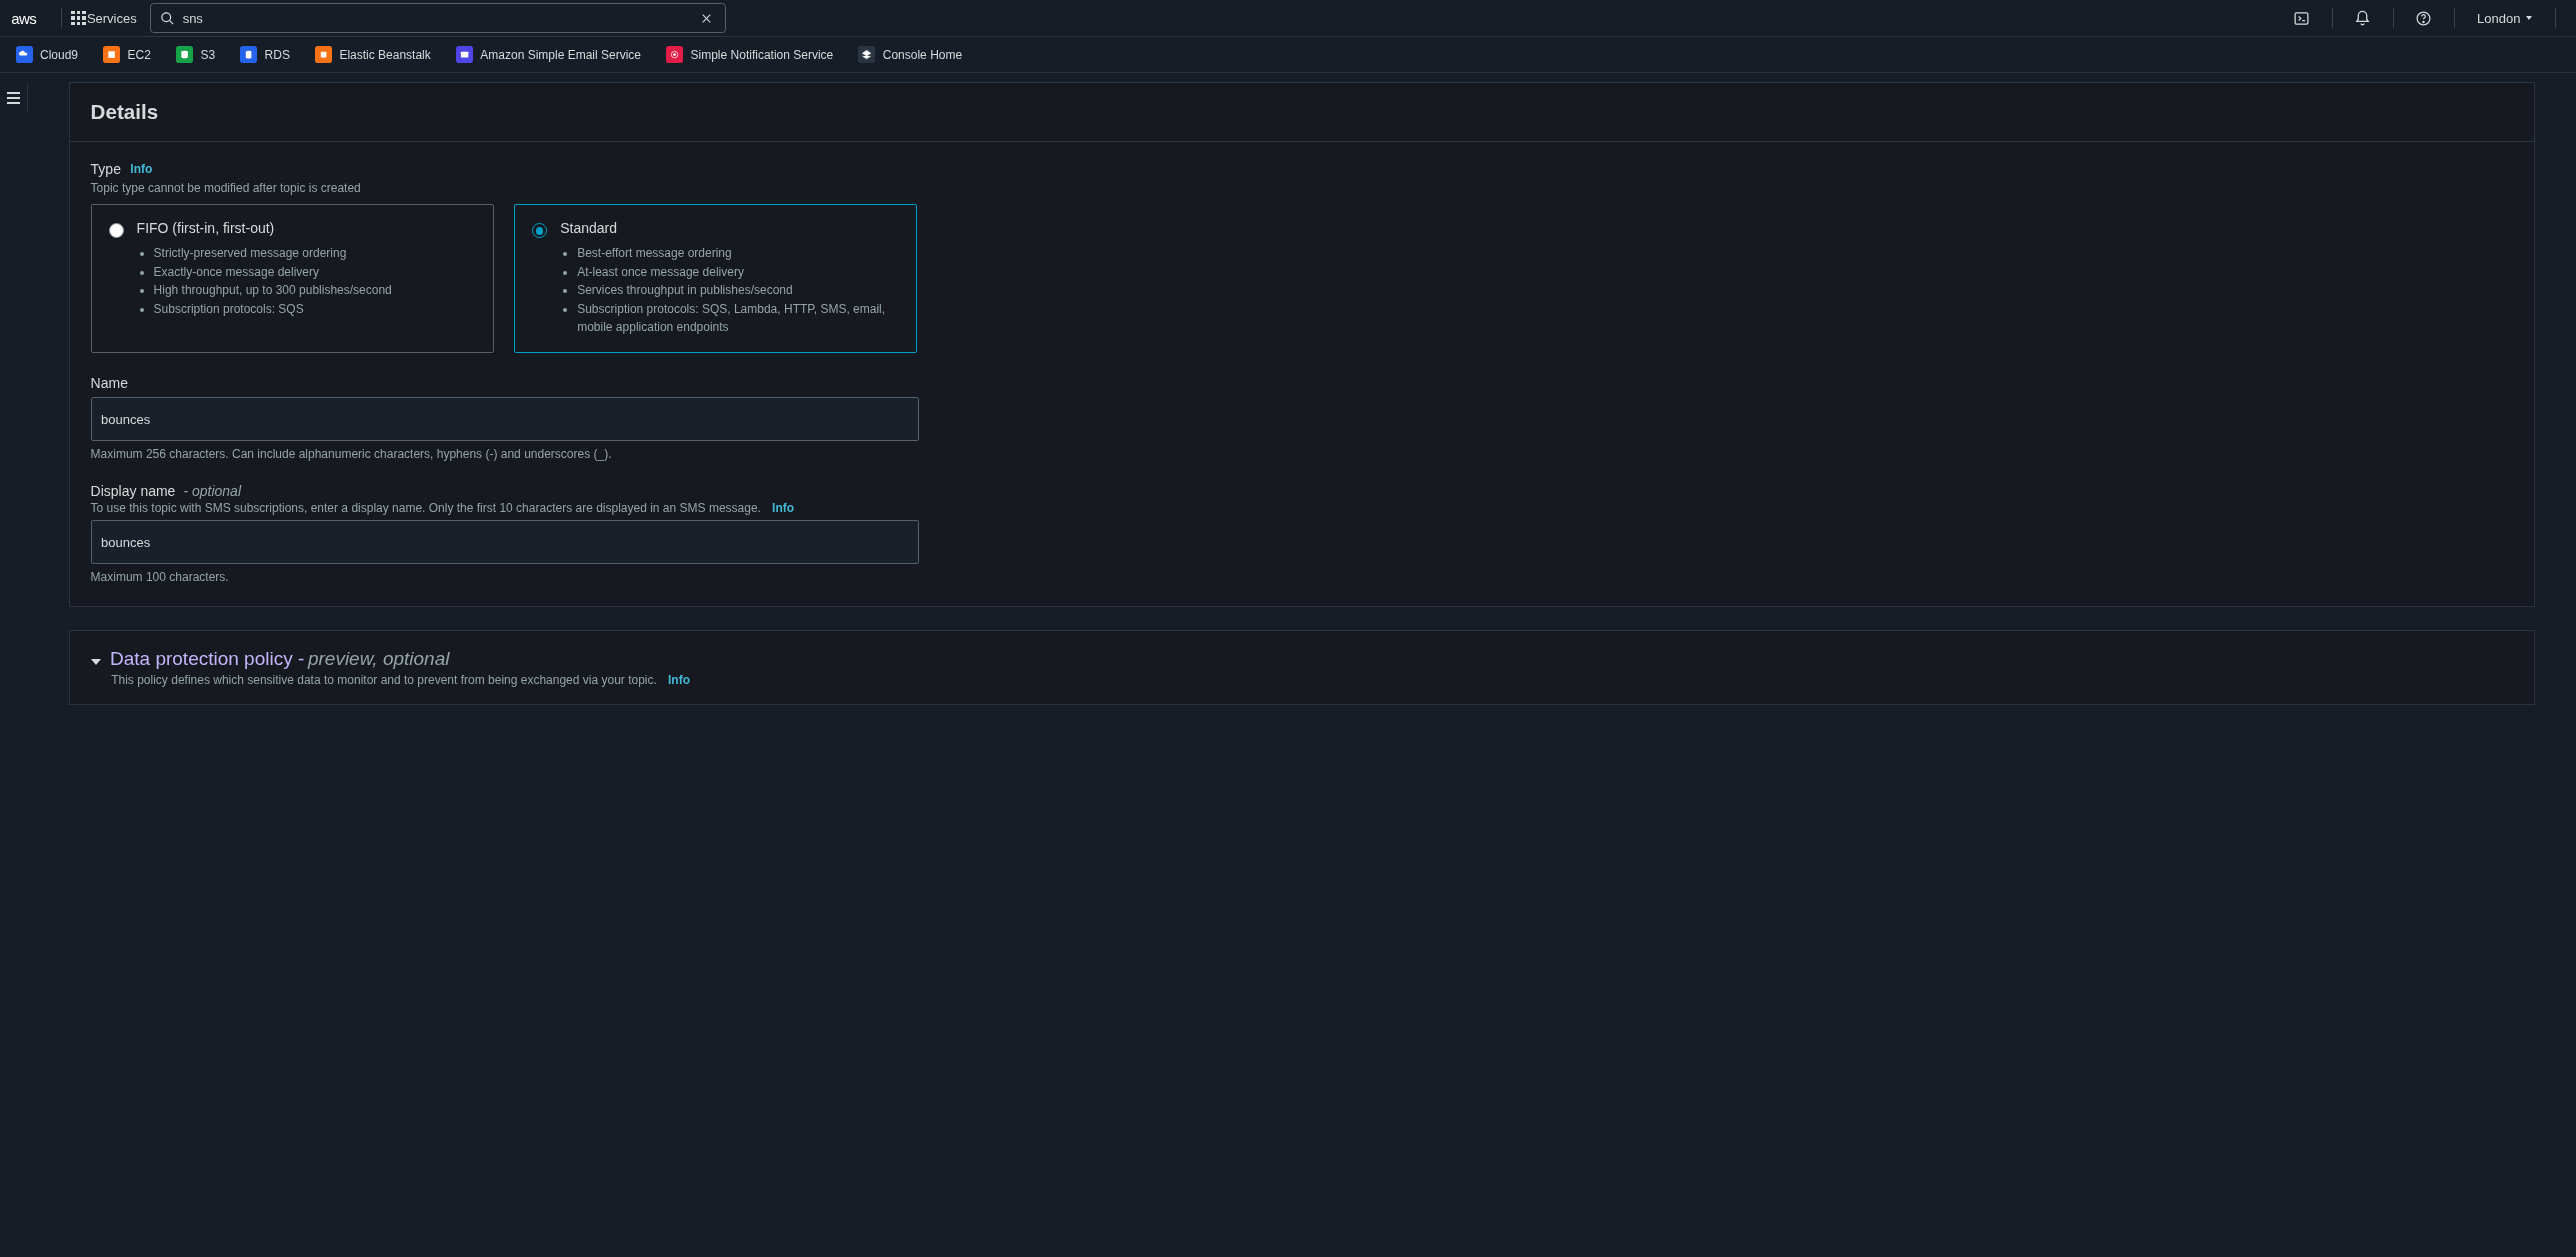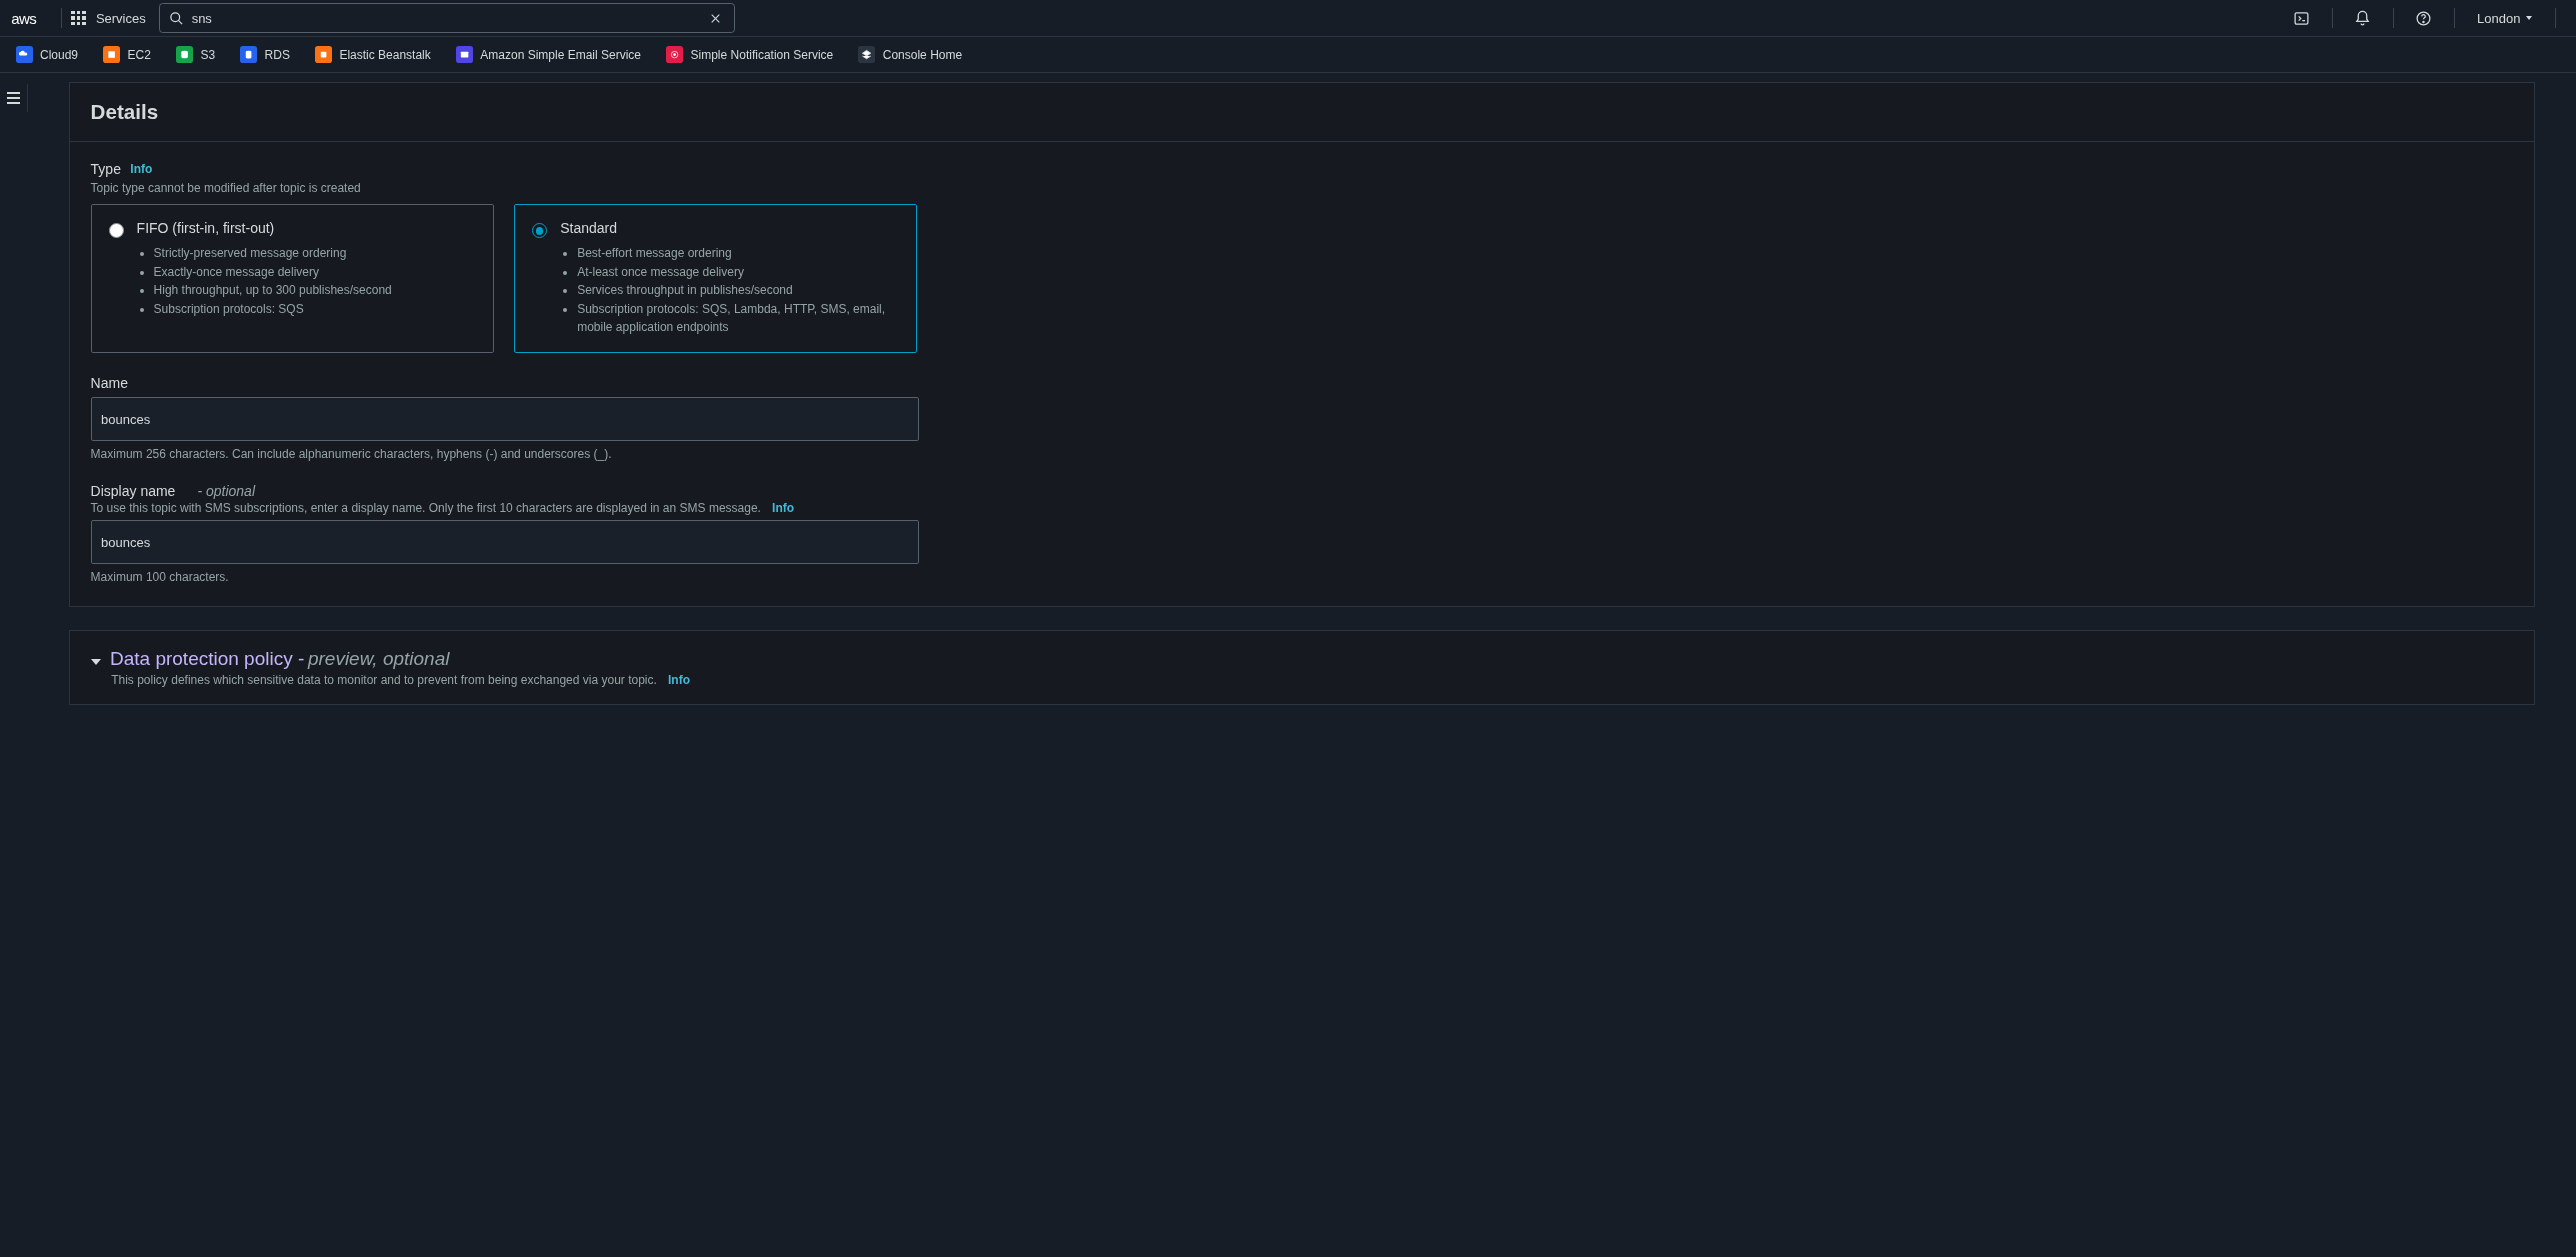"Services" .services-label { margin-left: 10px -> 1px }
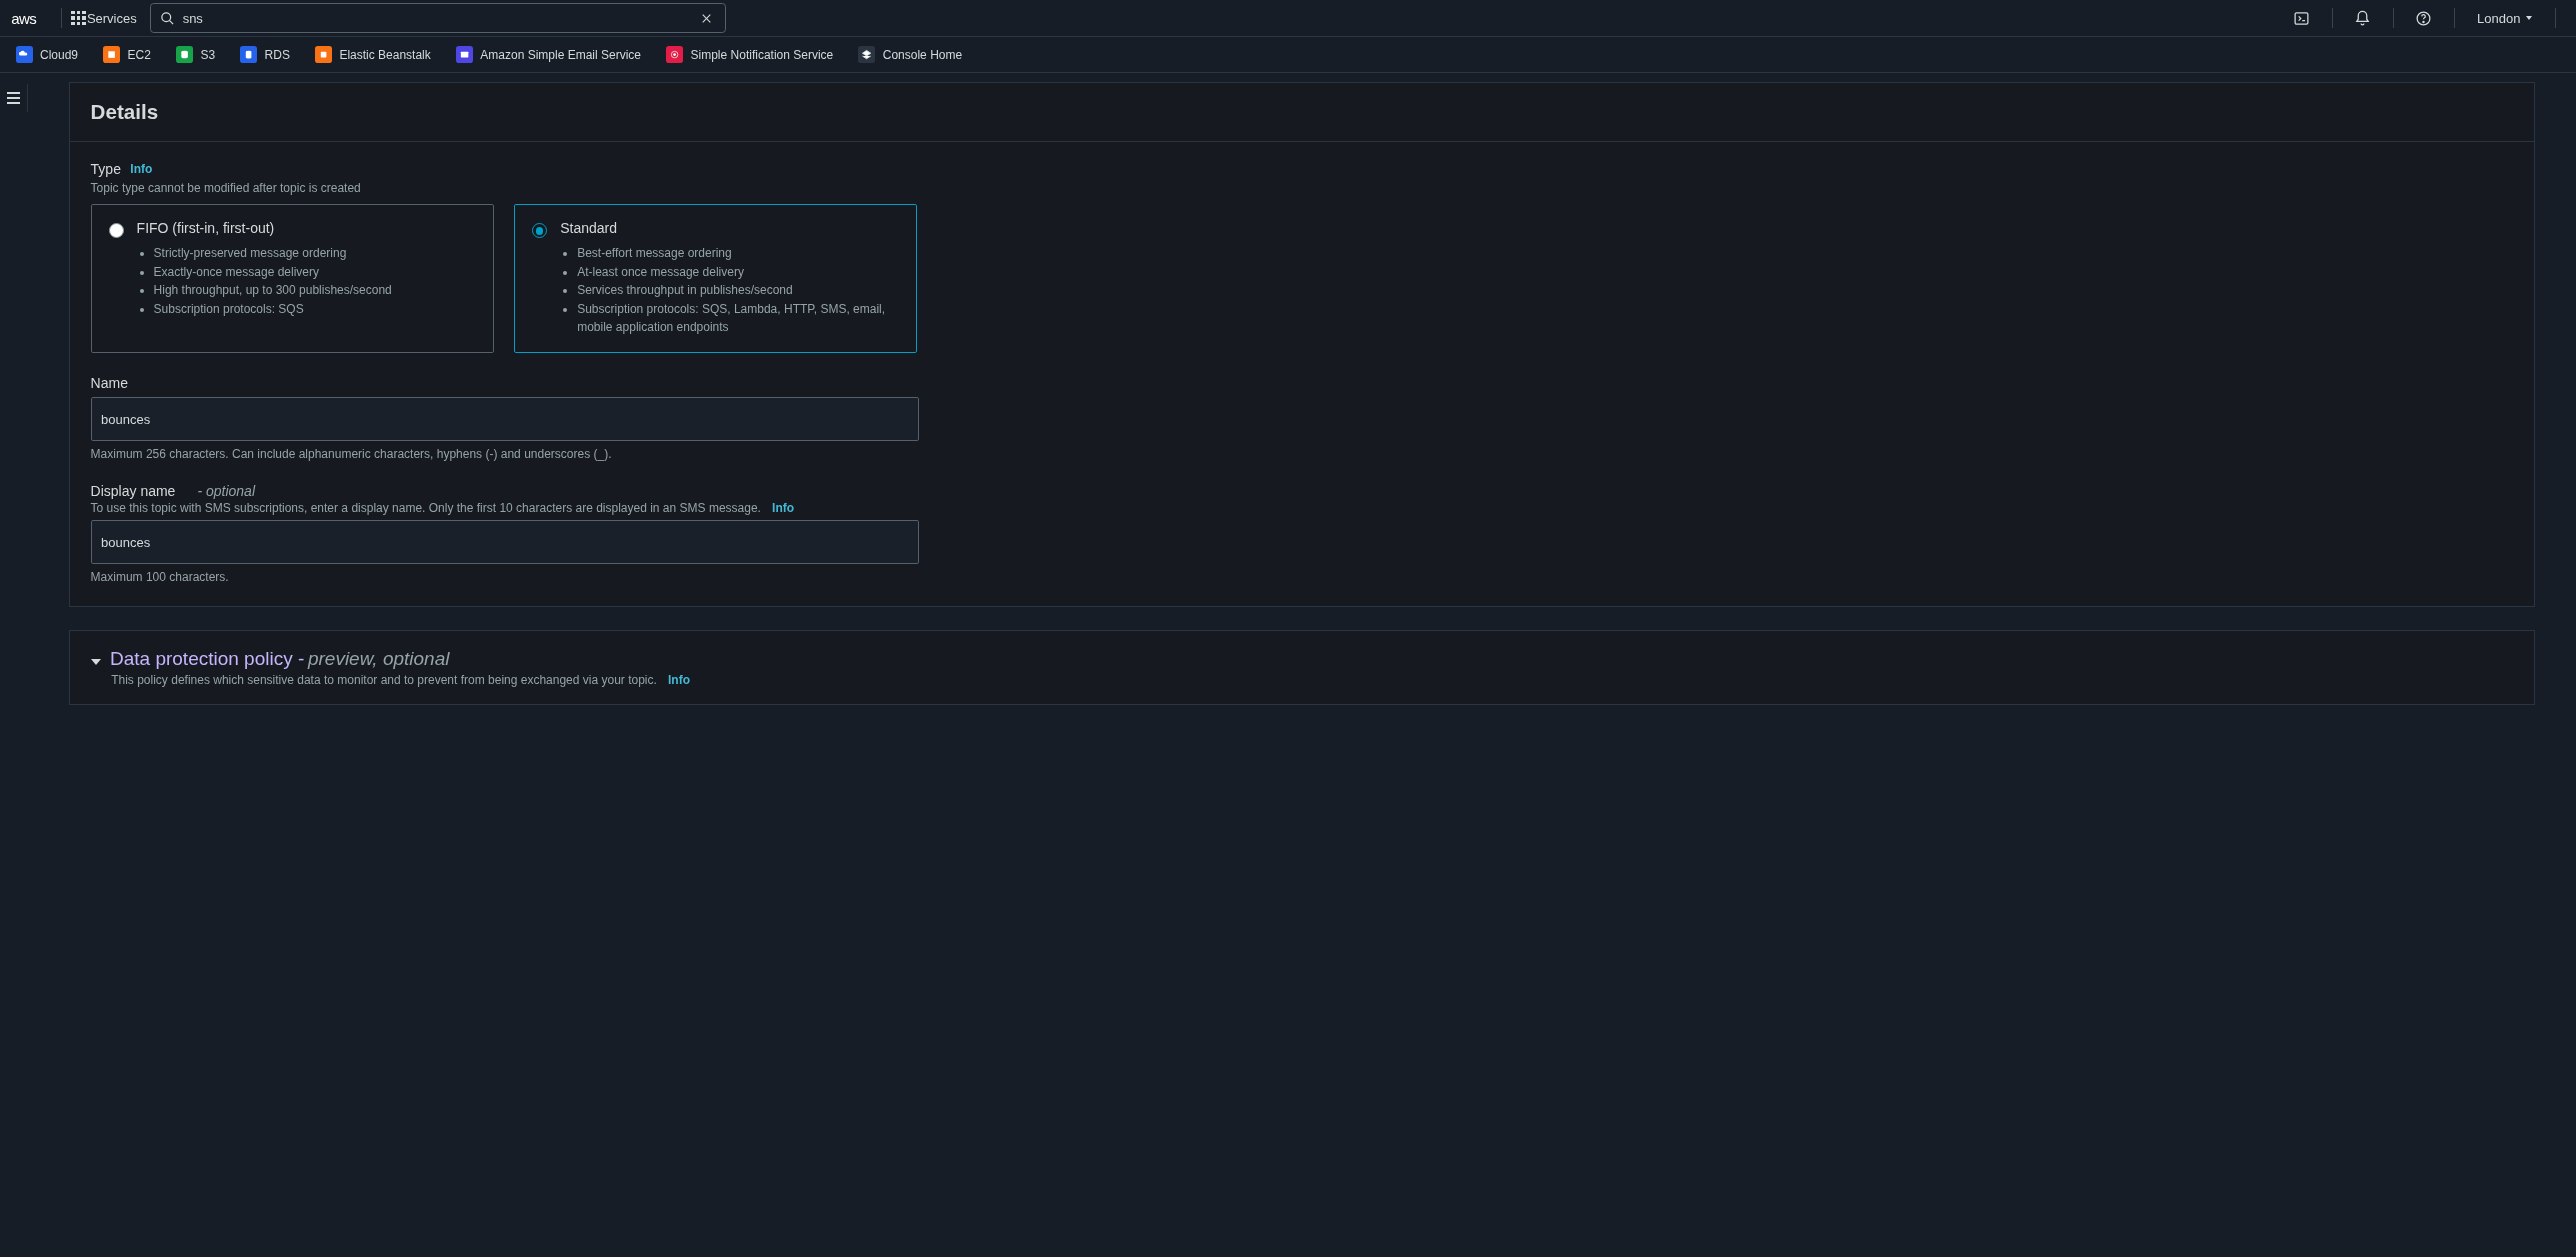"Display name" .label-row-inline { gap: 22px -> 8px }
